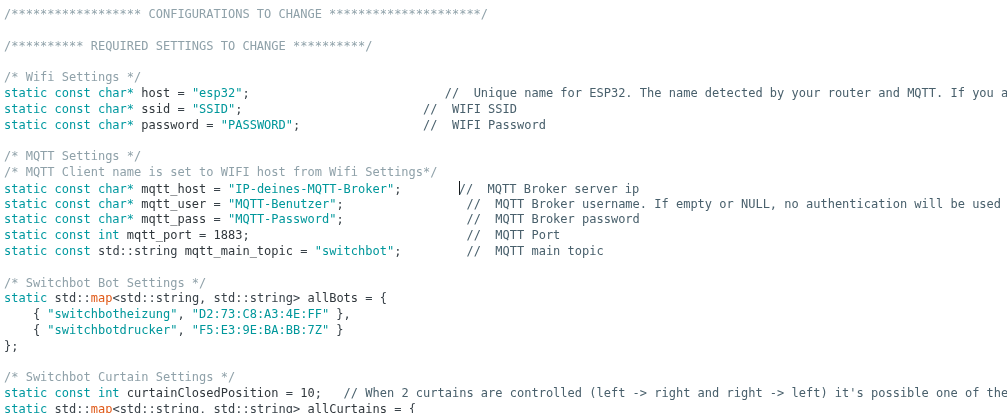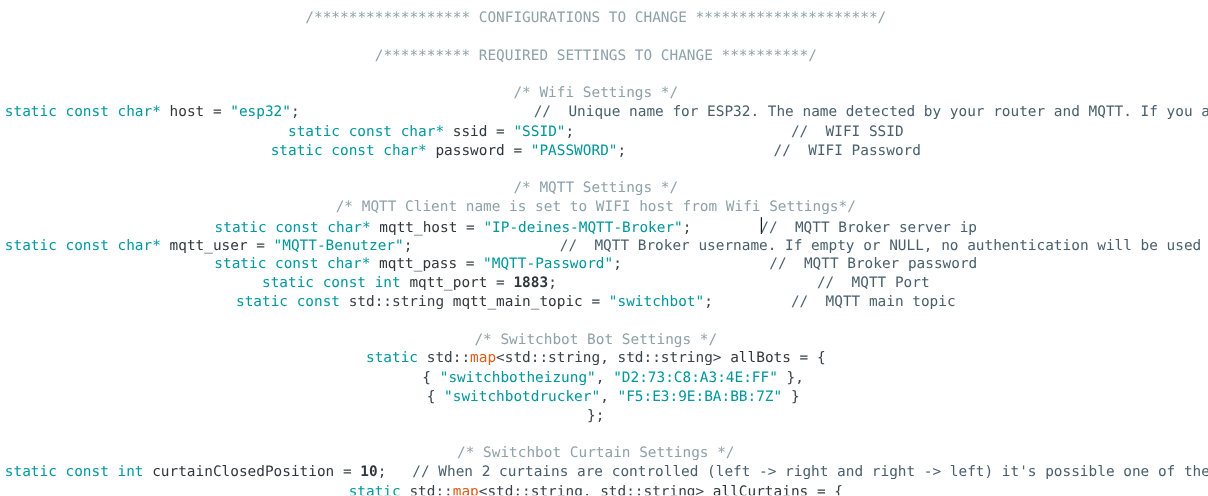"/****************** CONFIGURATIONS TO" #editor { text-align: center -> none }
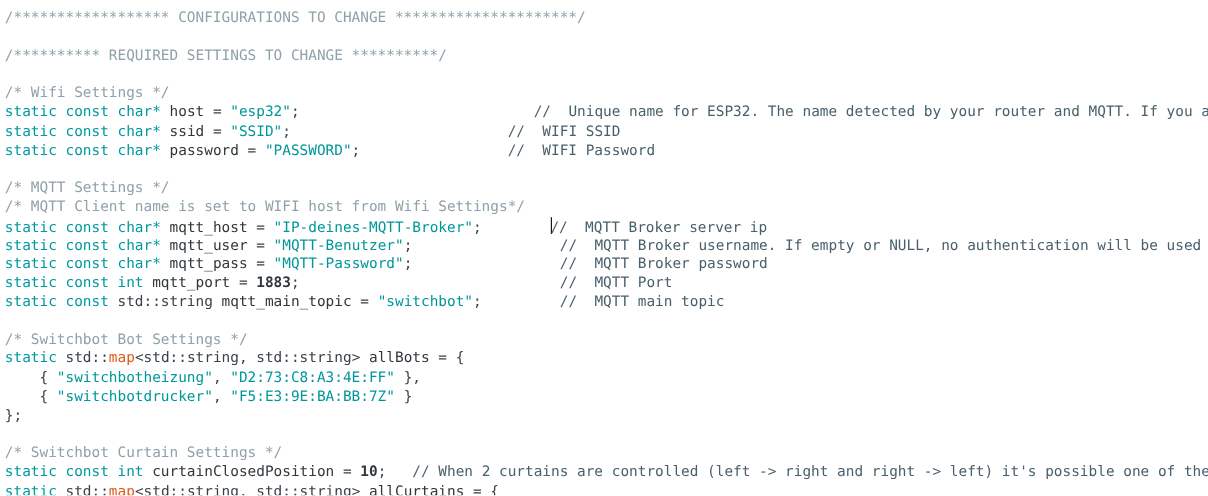"1883" .num { font-weight: bold -> normal }
